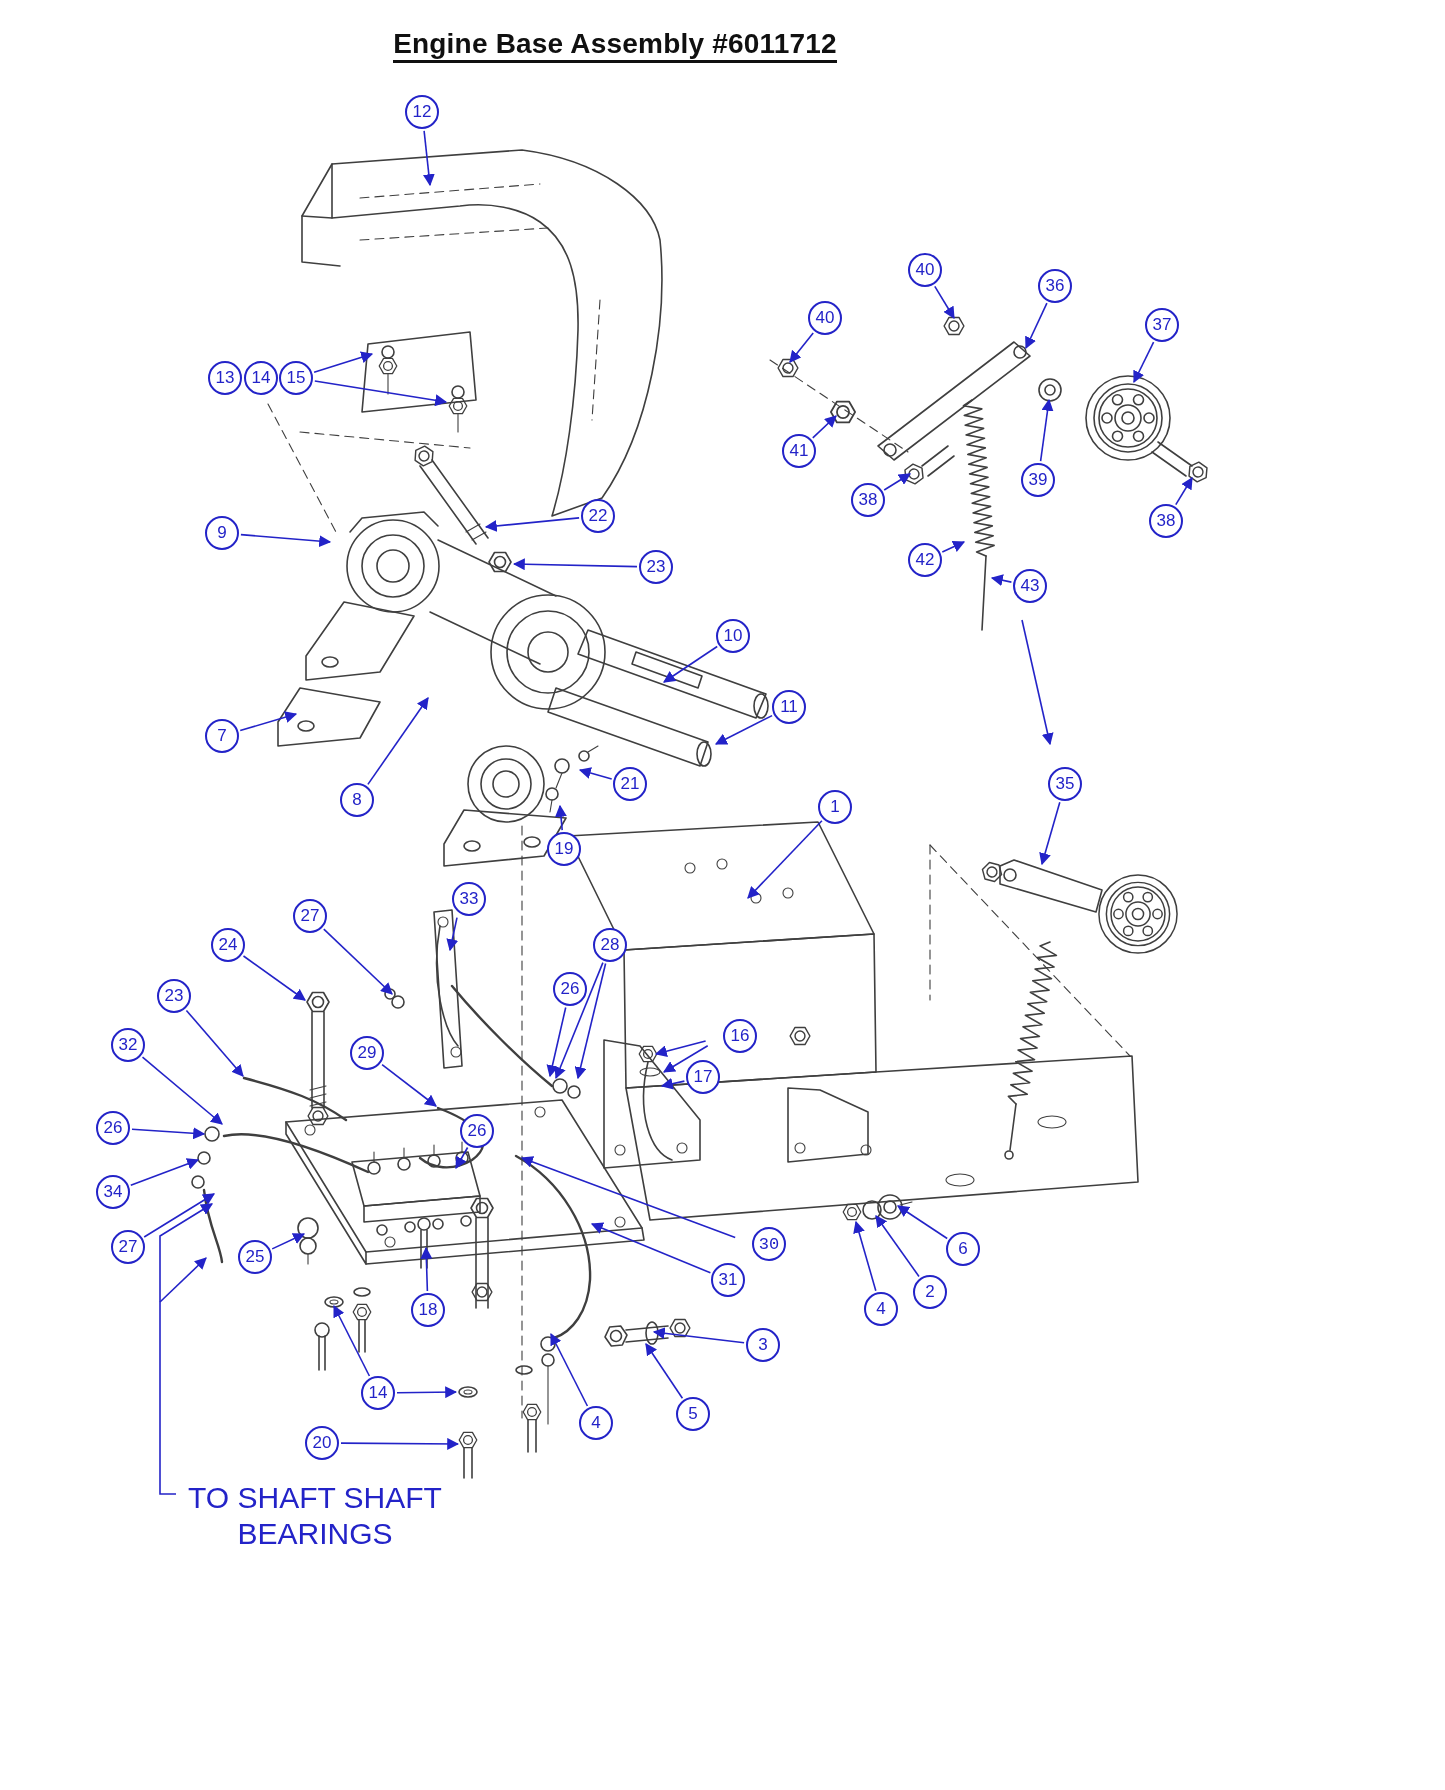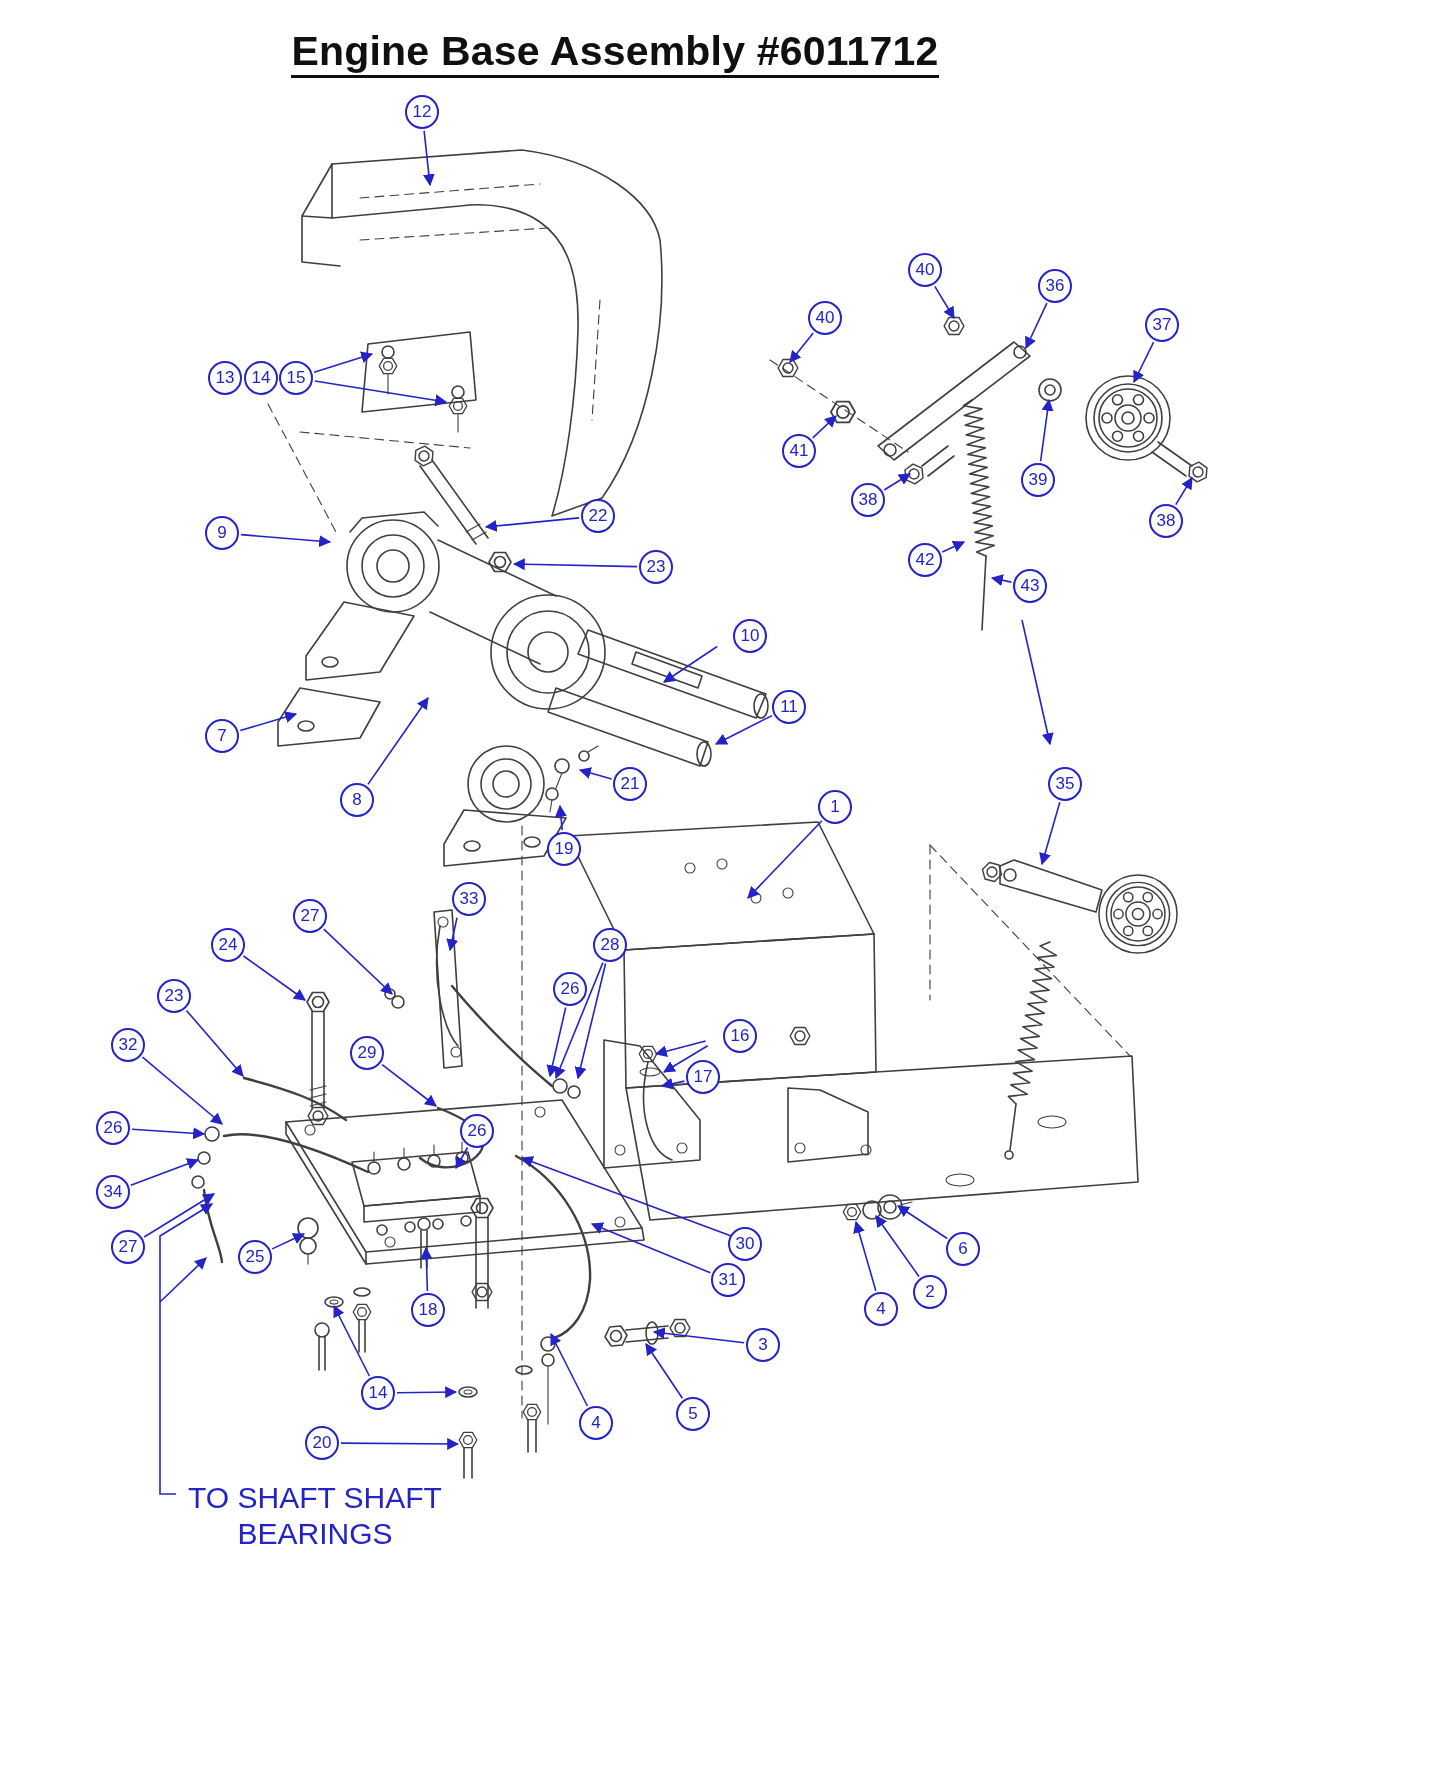"Engine Base Assembly #6011712" .title { font-size: 41px -> 28px }
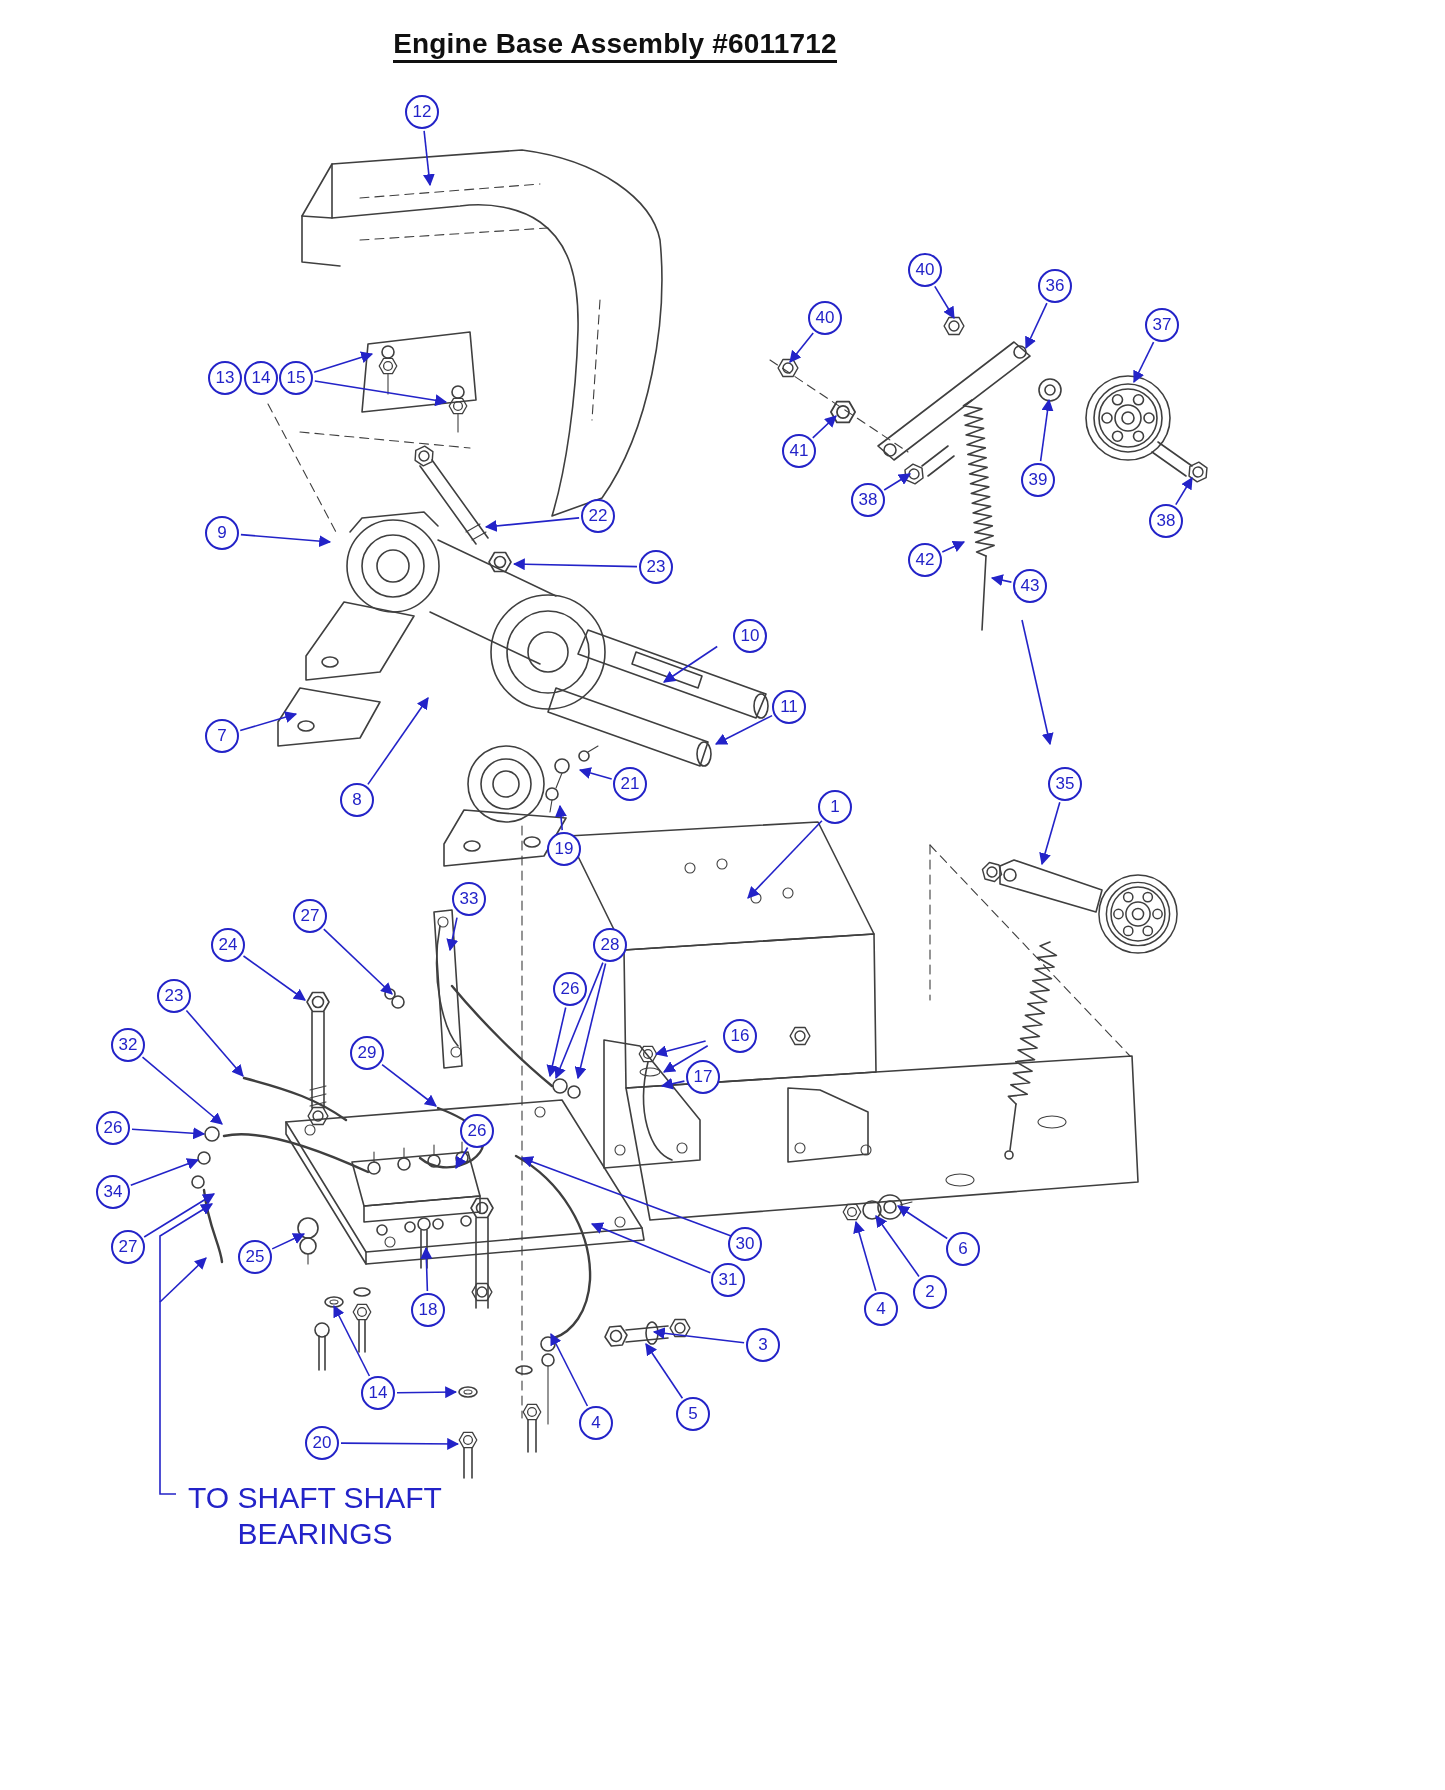"10" div.callout { margin-left: 17px -> none }
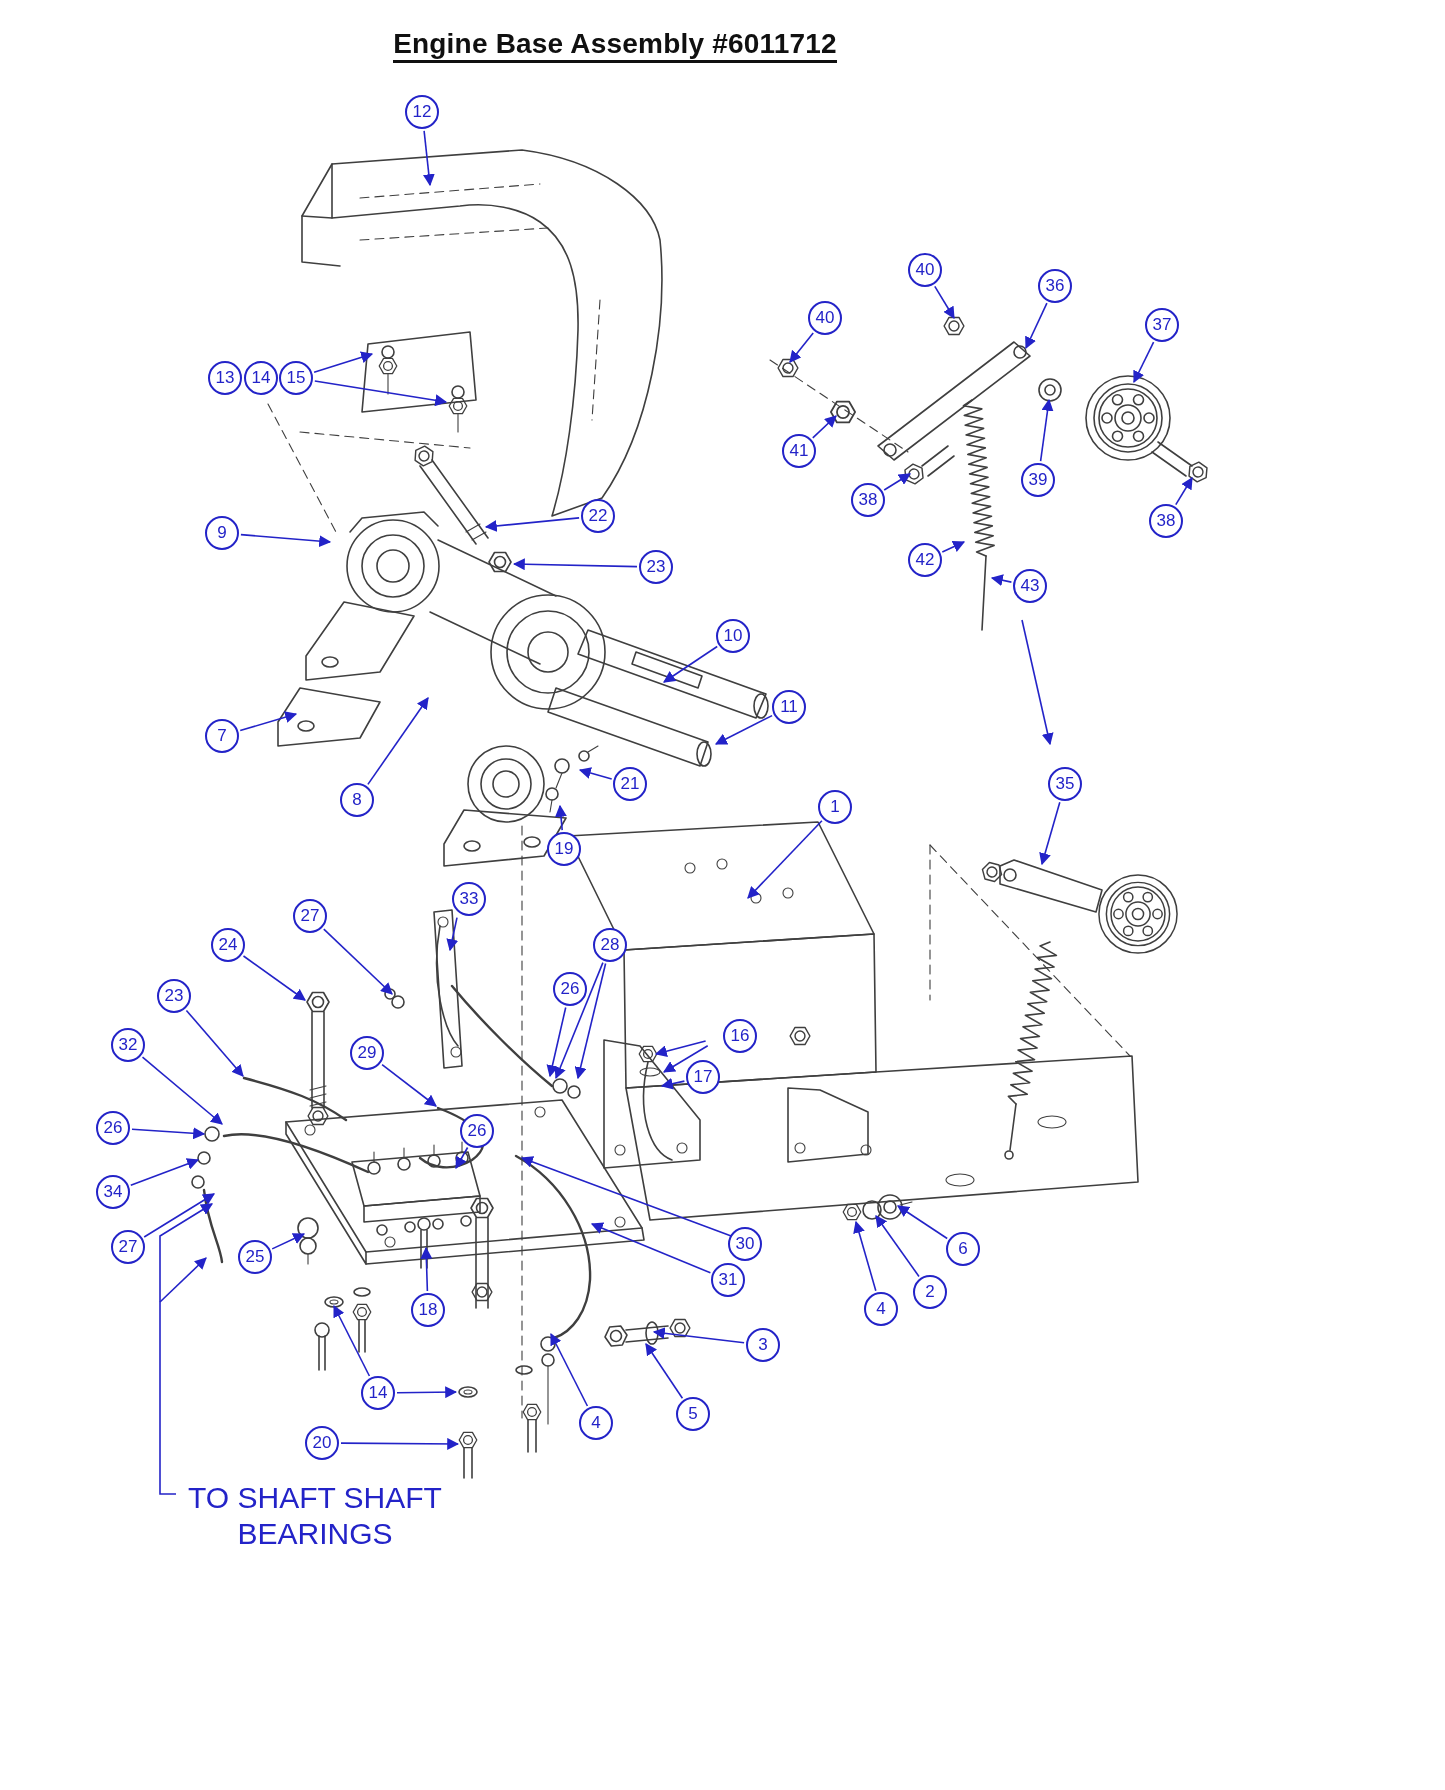"30" div.callout { font-family: none -> Liberation Mono, monospace; left: 728px -> 752px }
